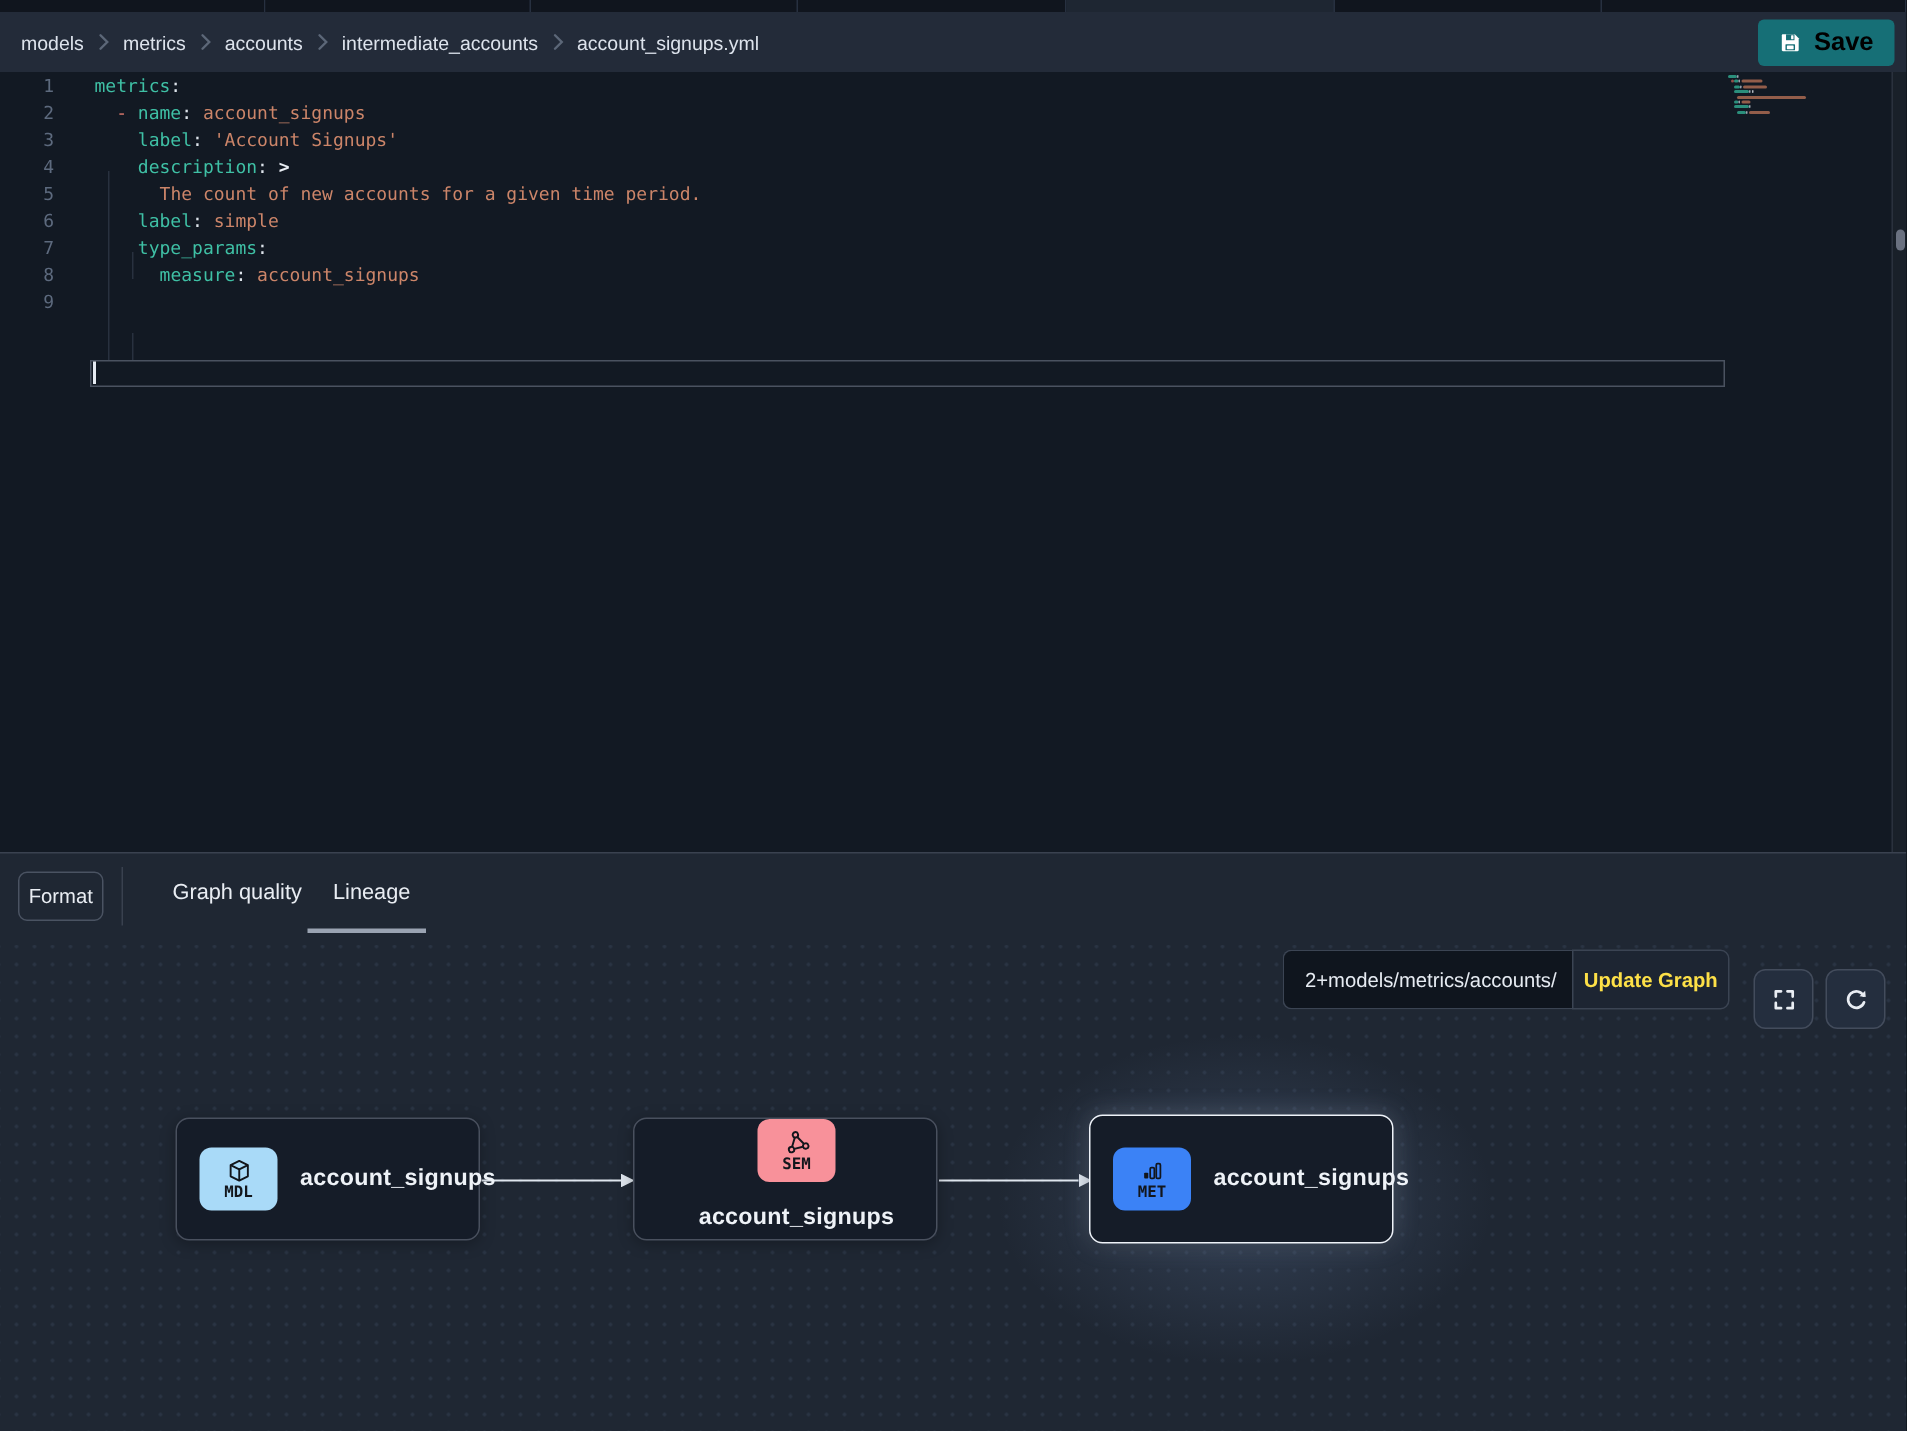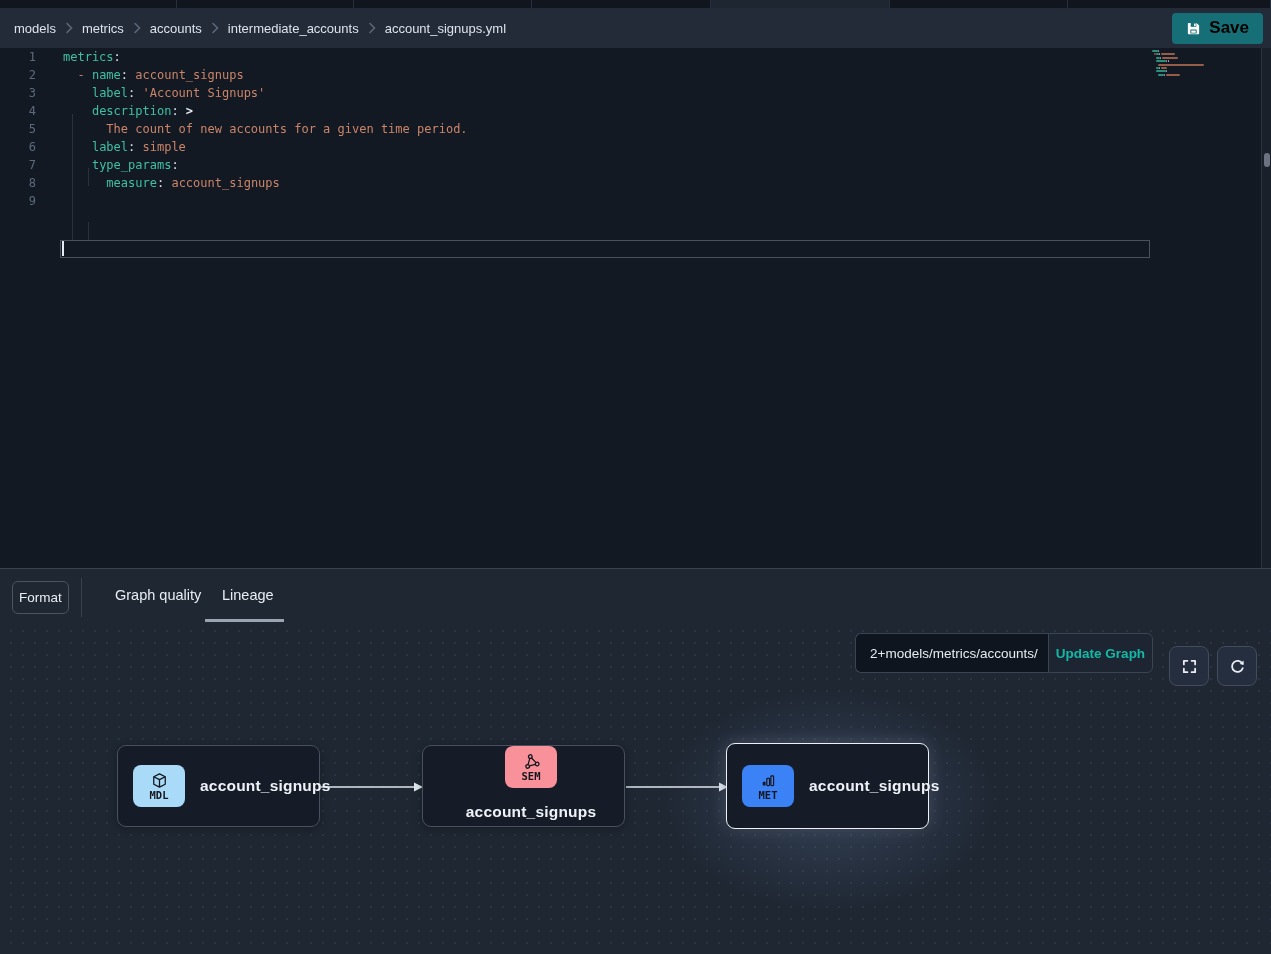"Update Graph" .updbtn { color: #14b8a6 -> #fde047 }
